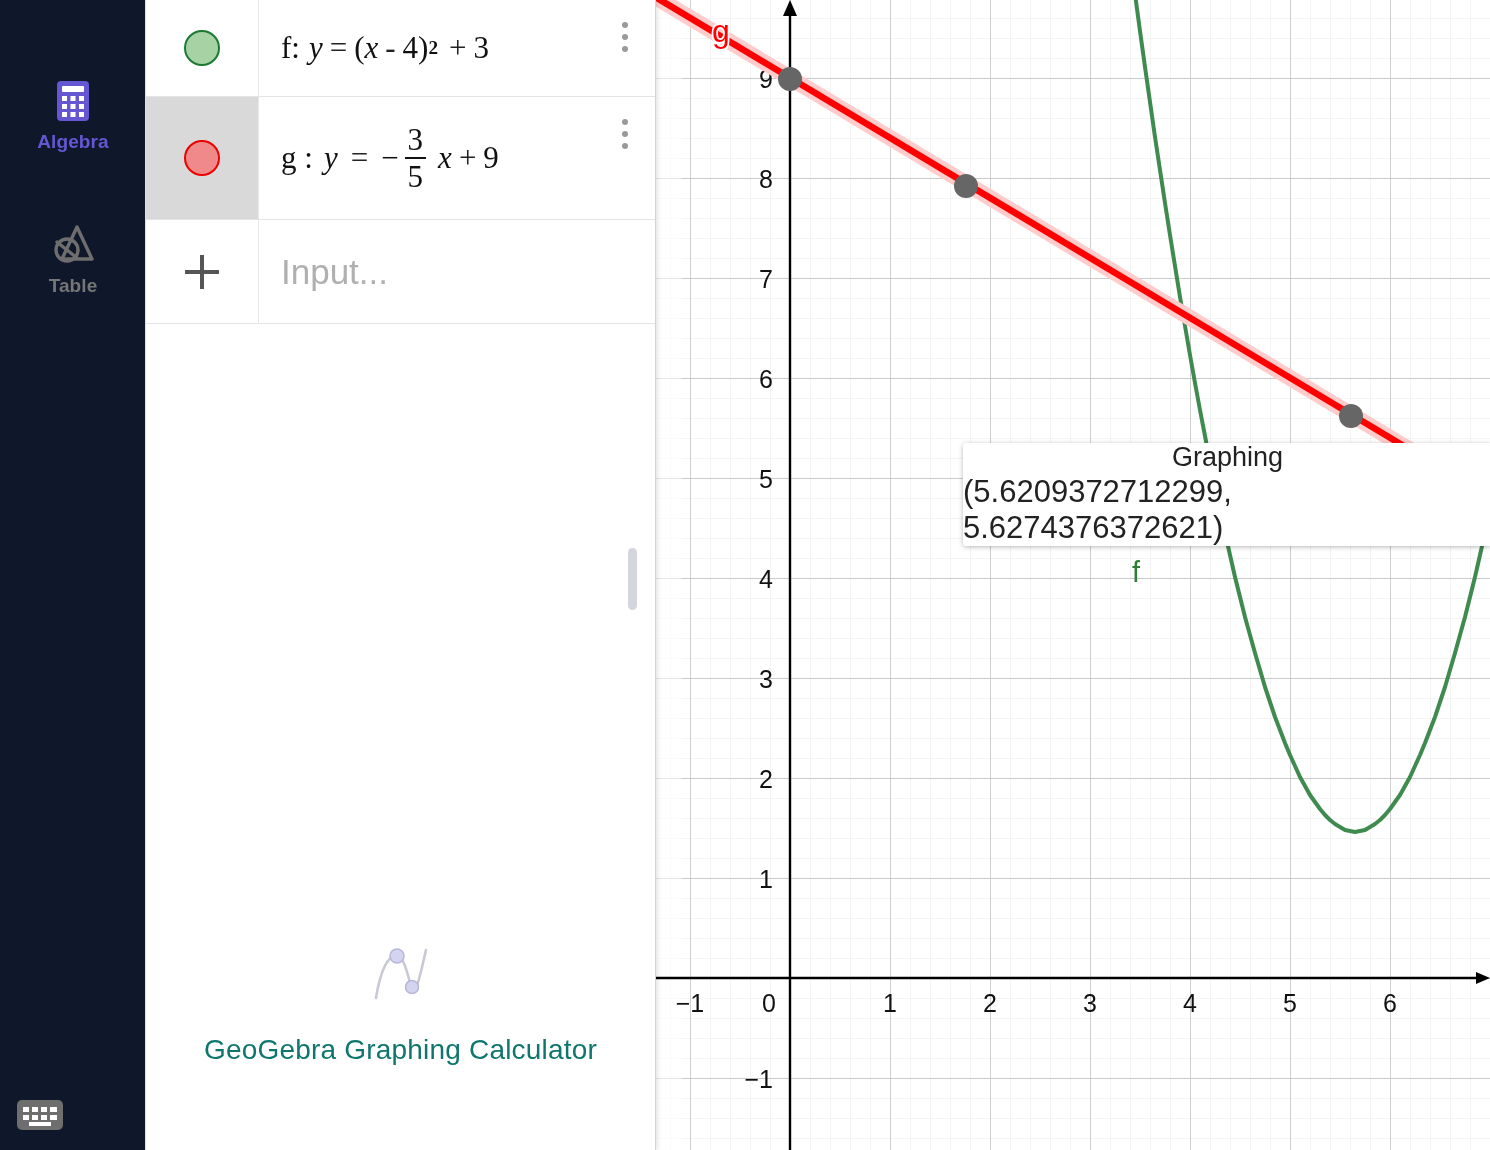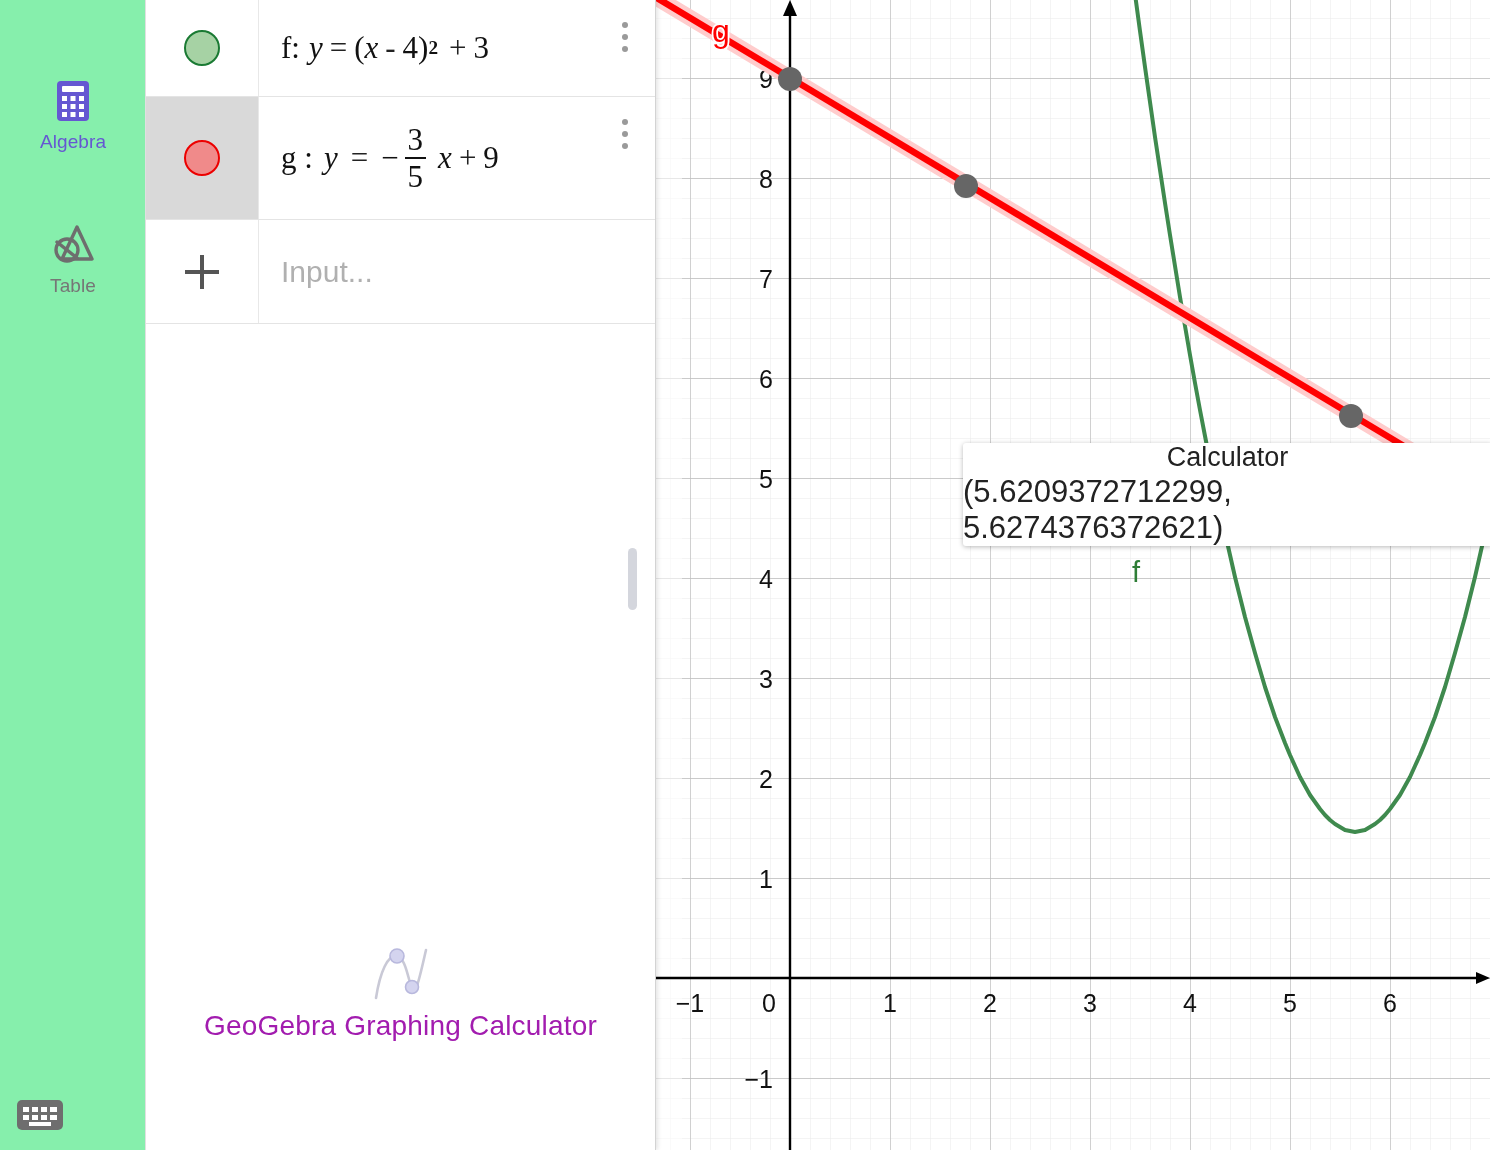"Algebra" #rail { background: #86efac -> #0f172a; font-weight: none -> bold }
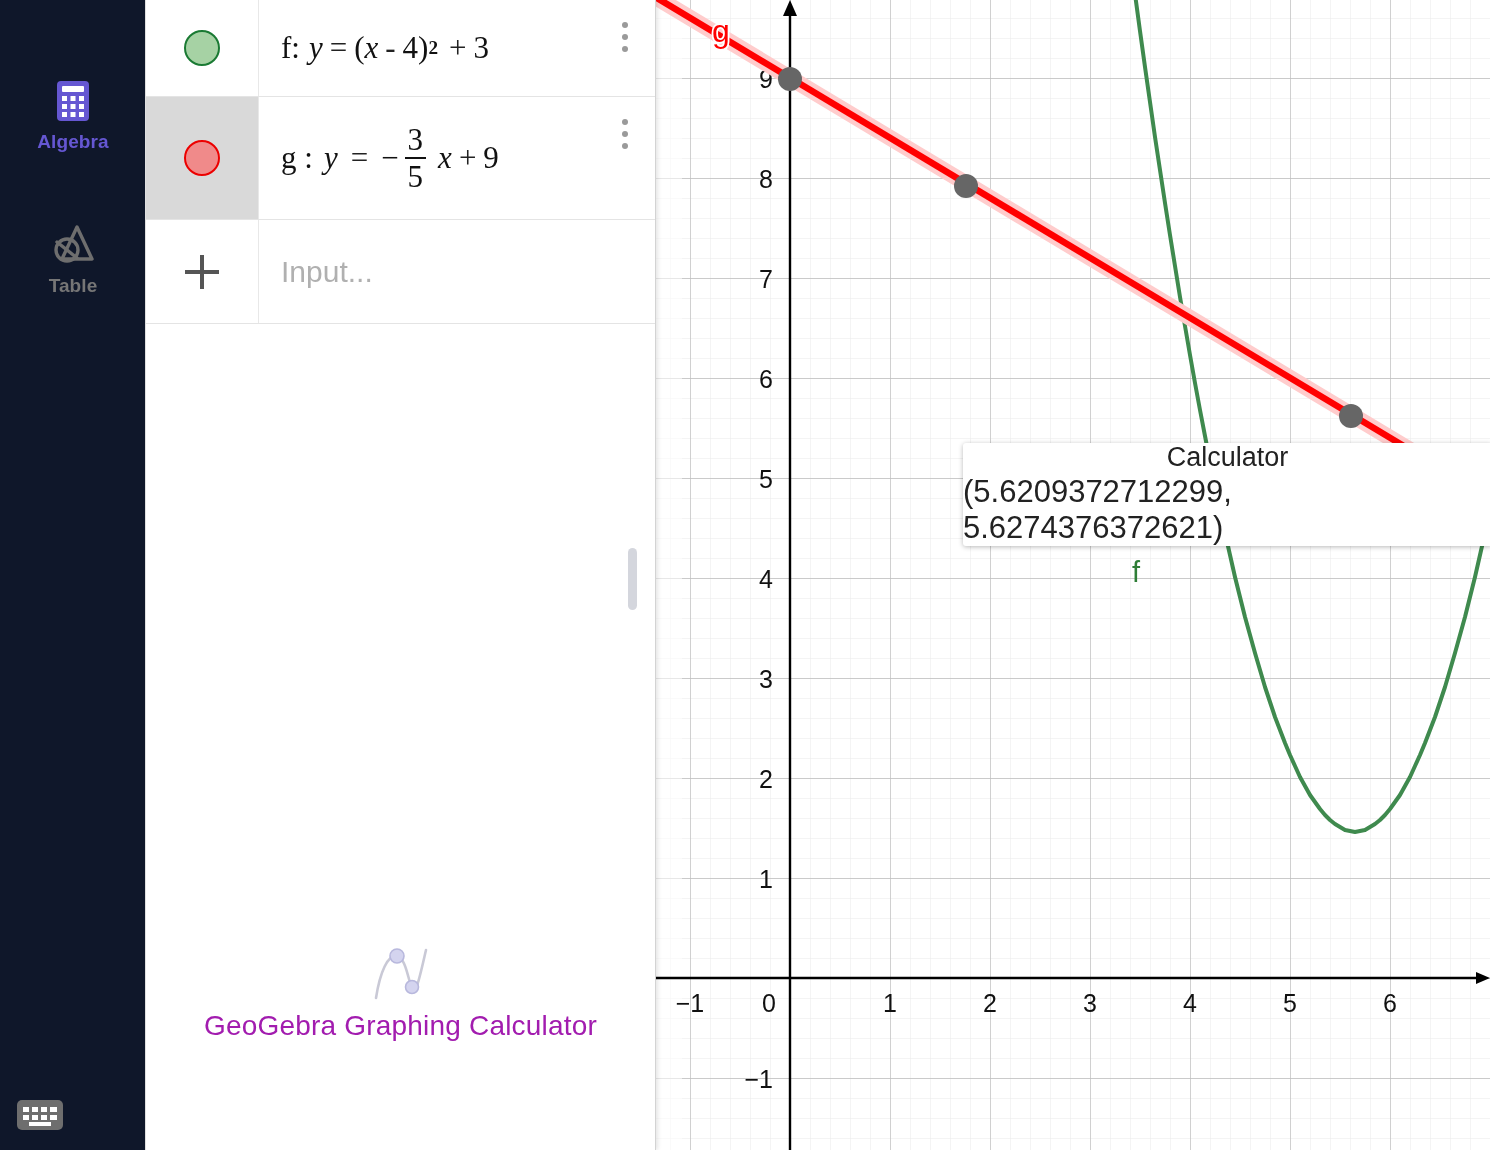"Input..." .input-placeholder { font-size: 30px -> 35px }
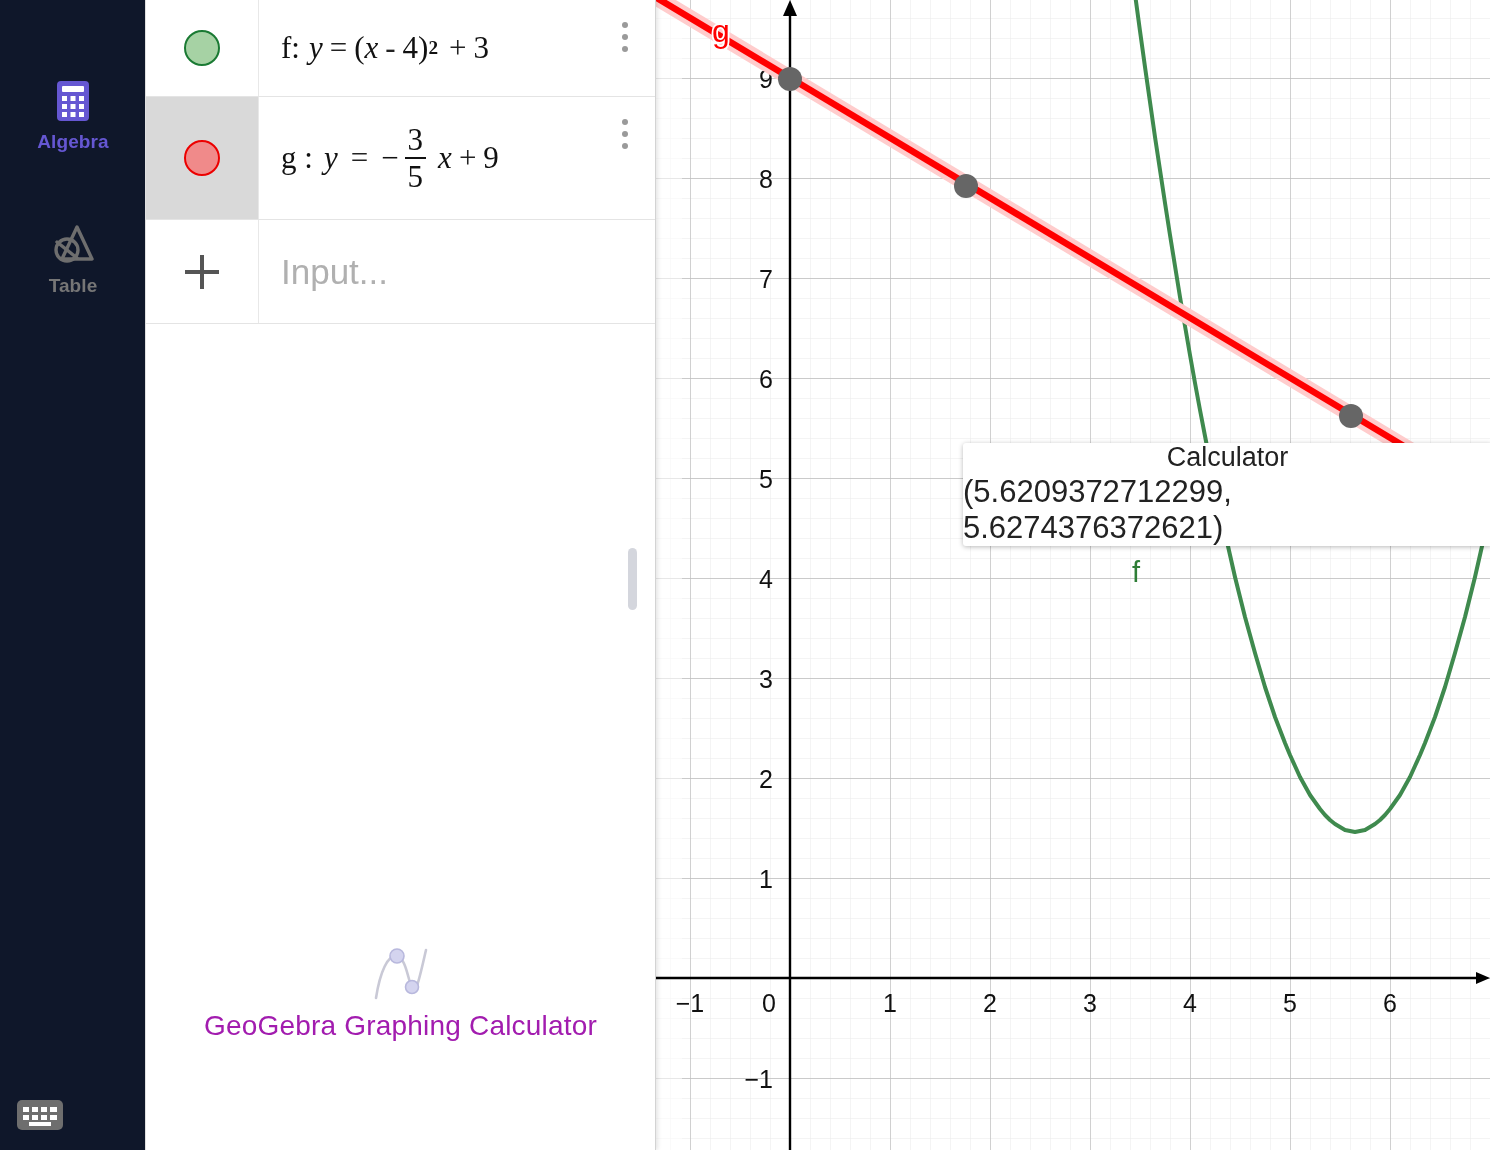"Calculator" div { text: Calculator -> Graphing }
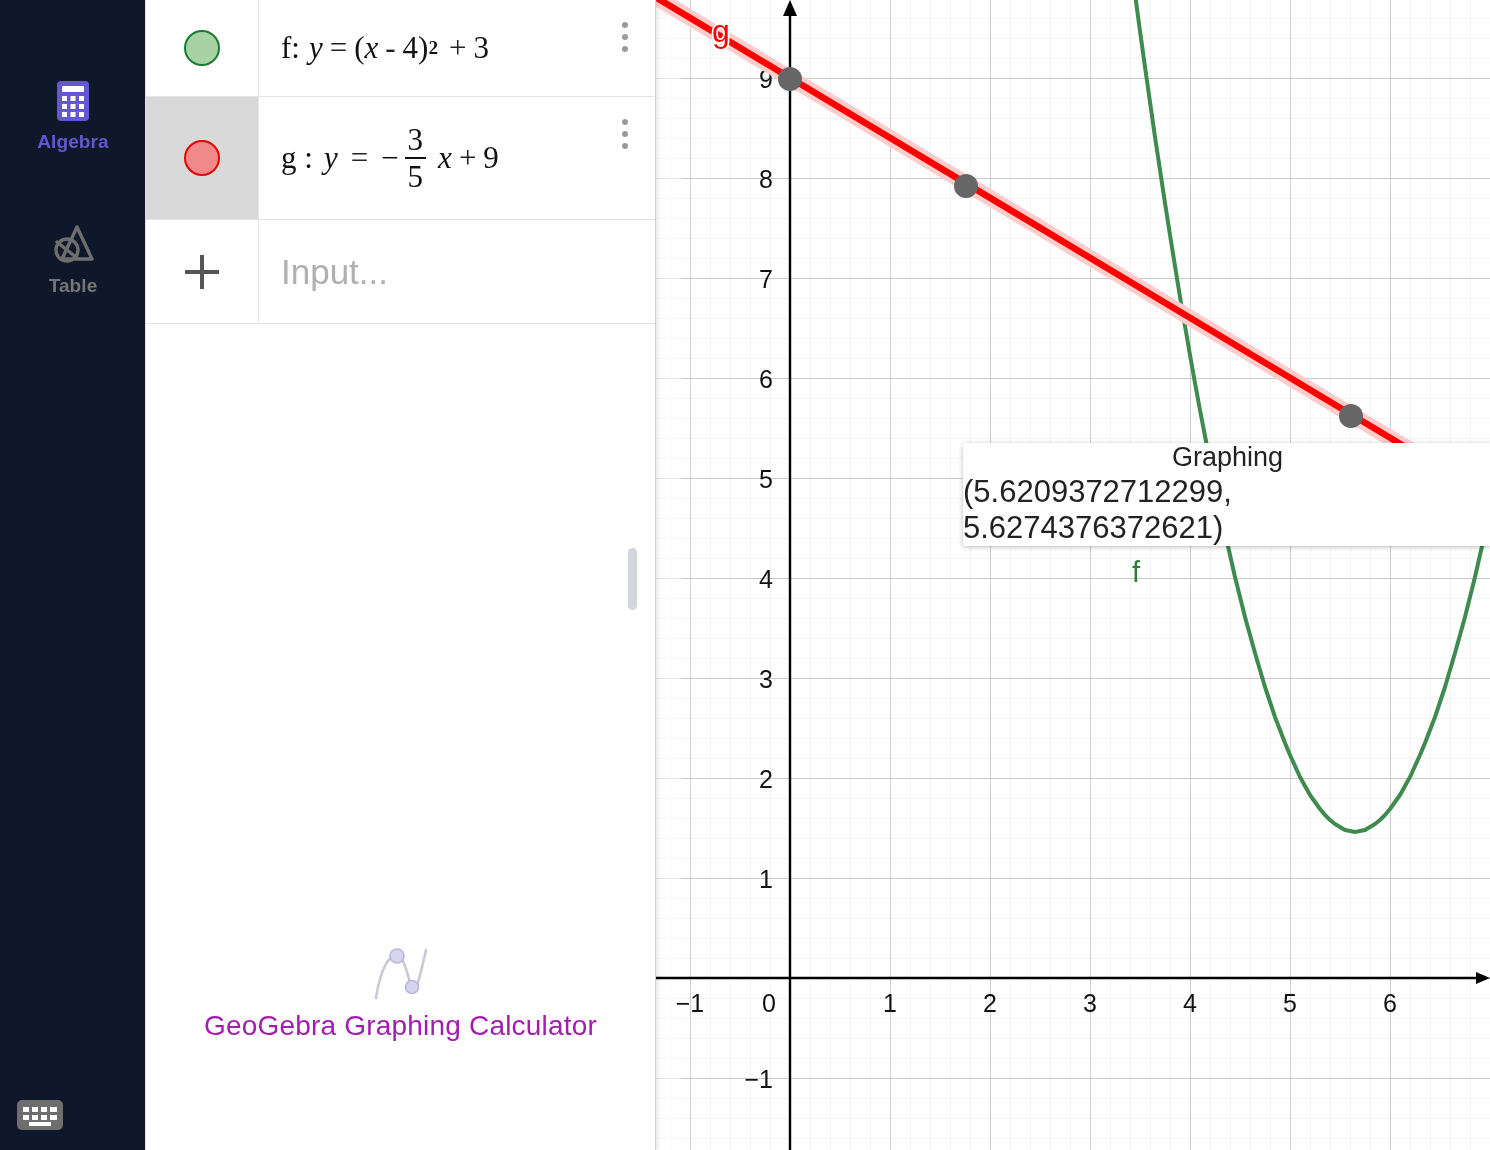"GeoGebra Graphing Calculator" #watermark-text { color: #a21caf -> #0f766e; margin-top: 4px -> 28px }
